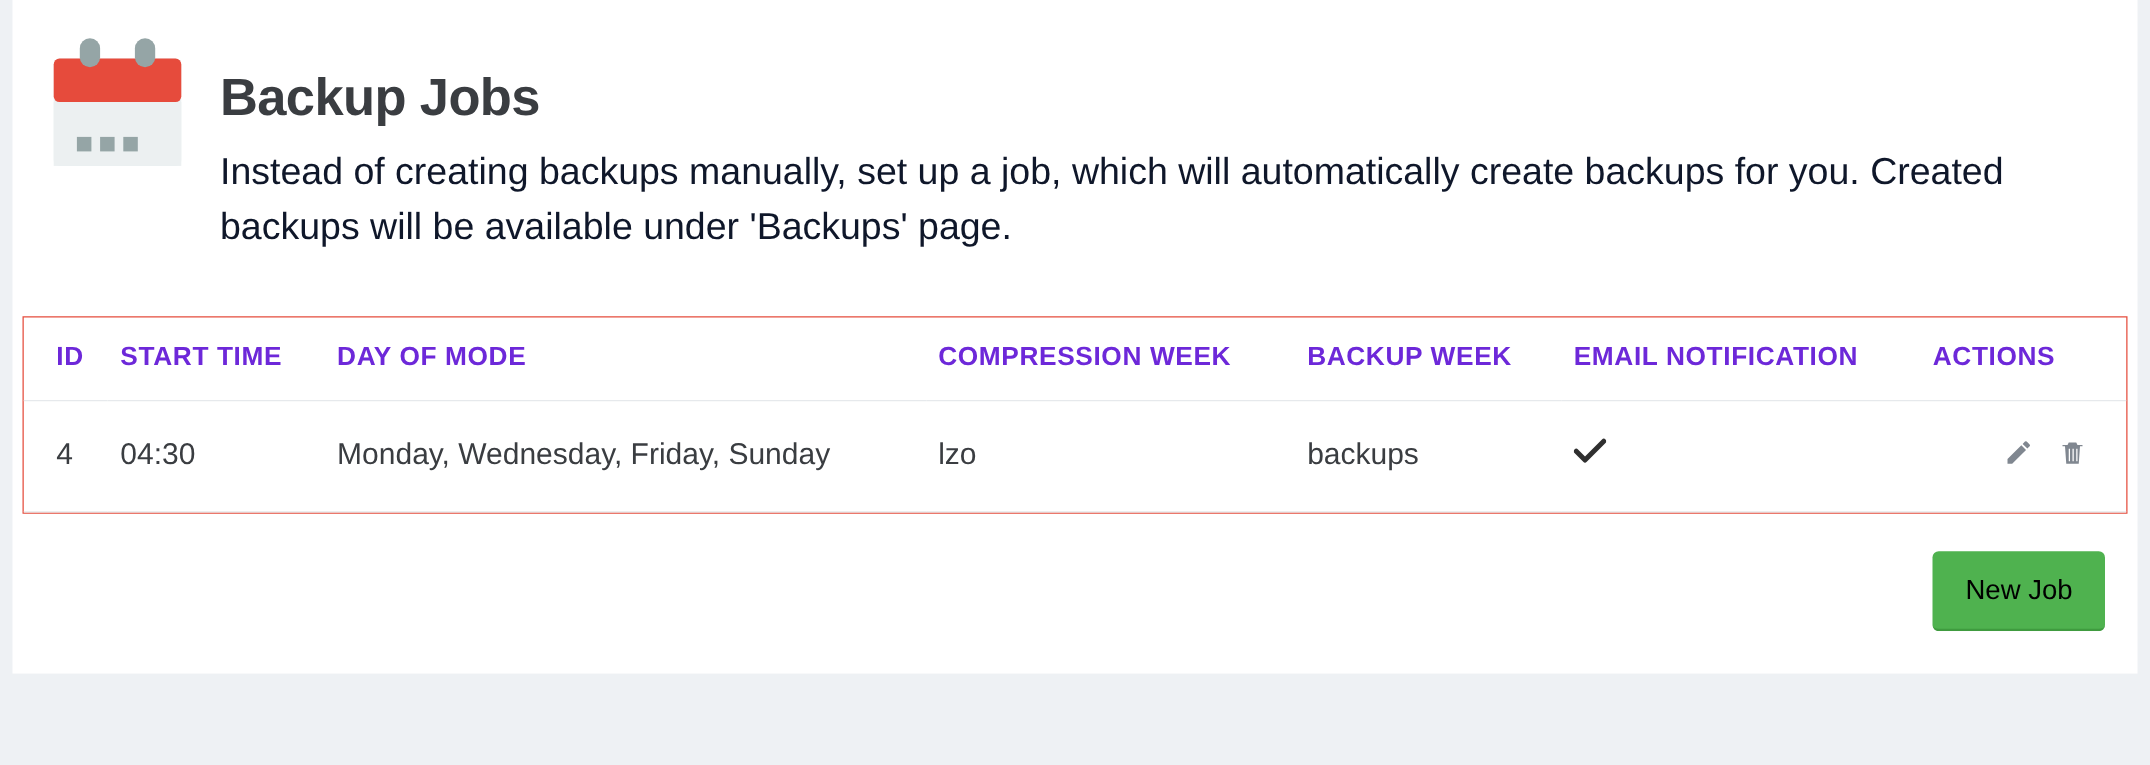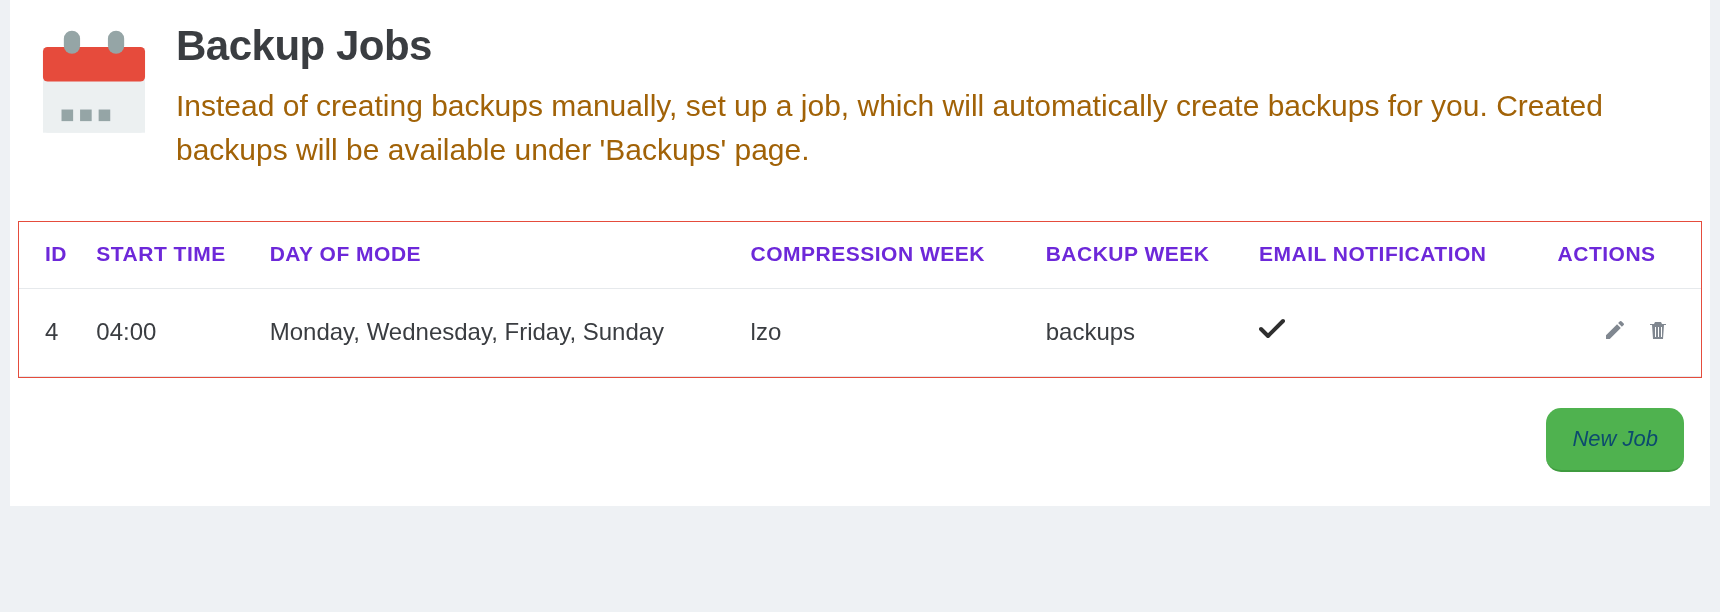"Backup Jobs" .title { margin-top: none -> 32px }
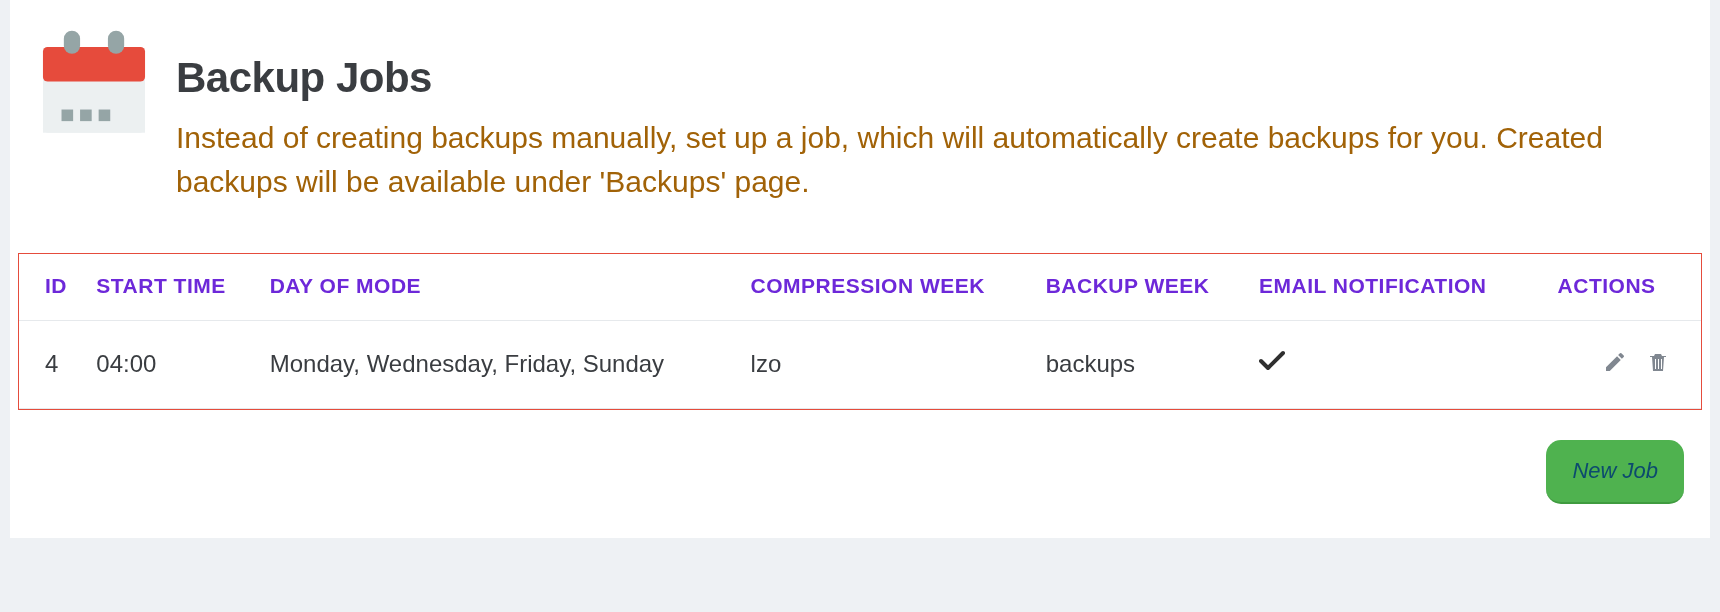"Instead of creating backups manually," .subtitle { color: #a16207 -> #0f172a }
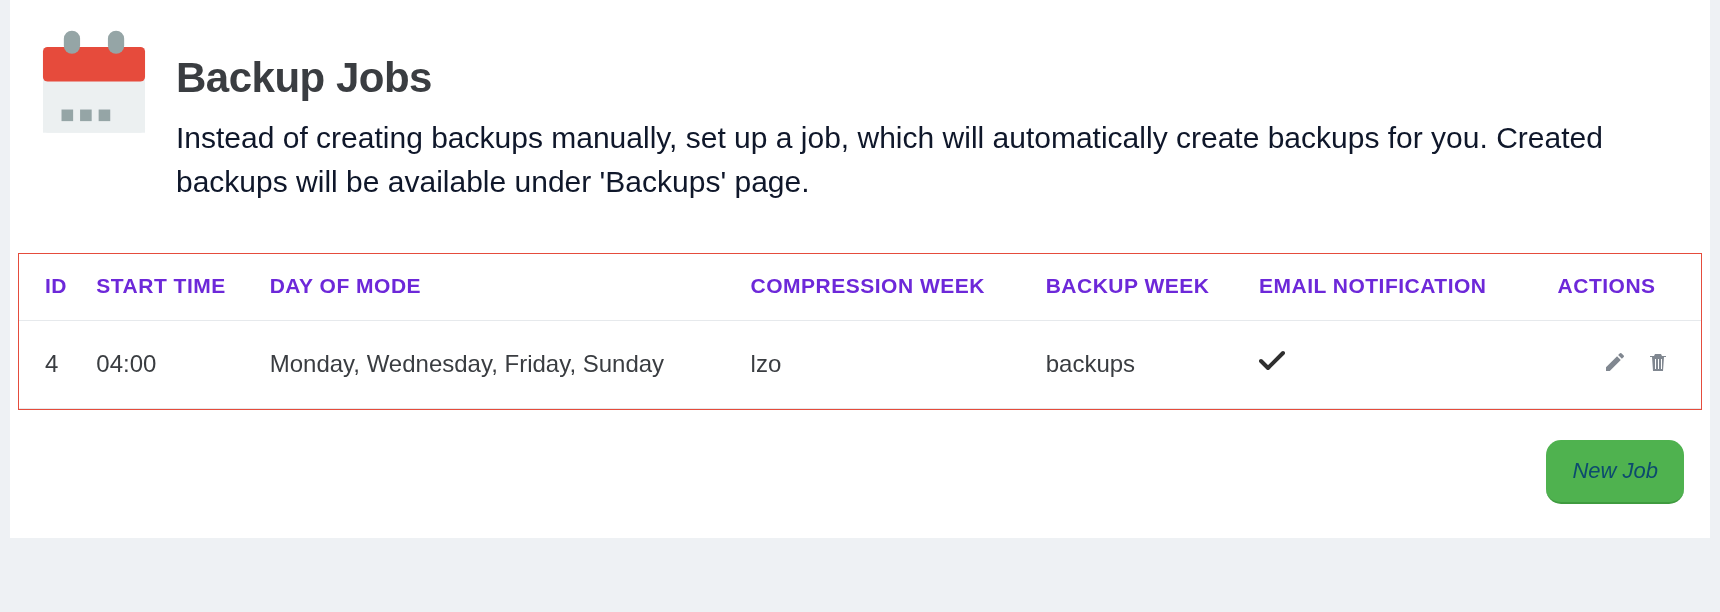"ACTIONS" thead th:last-child { text-align: center -> left }
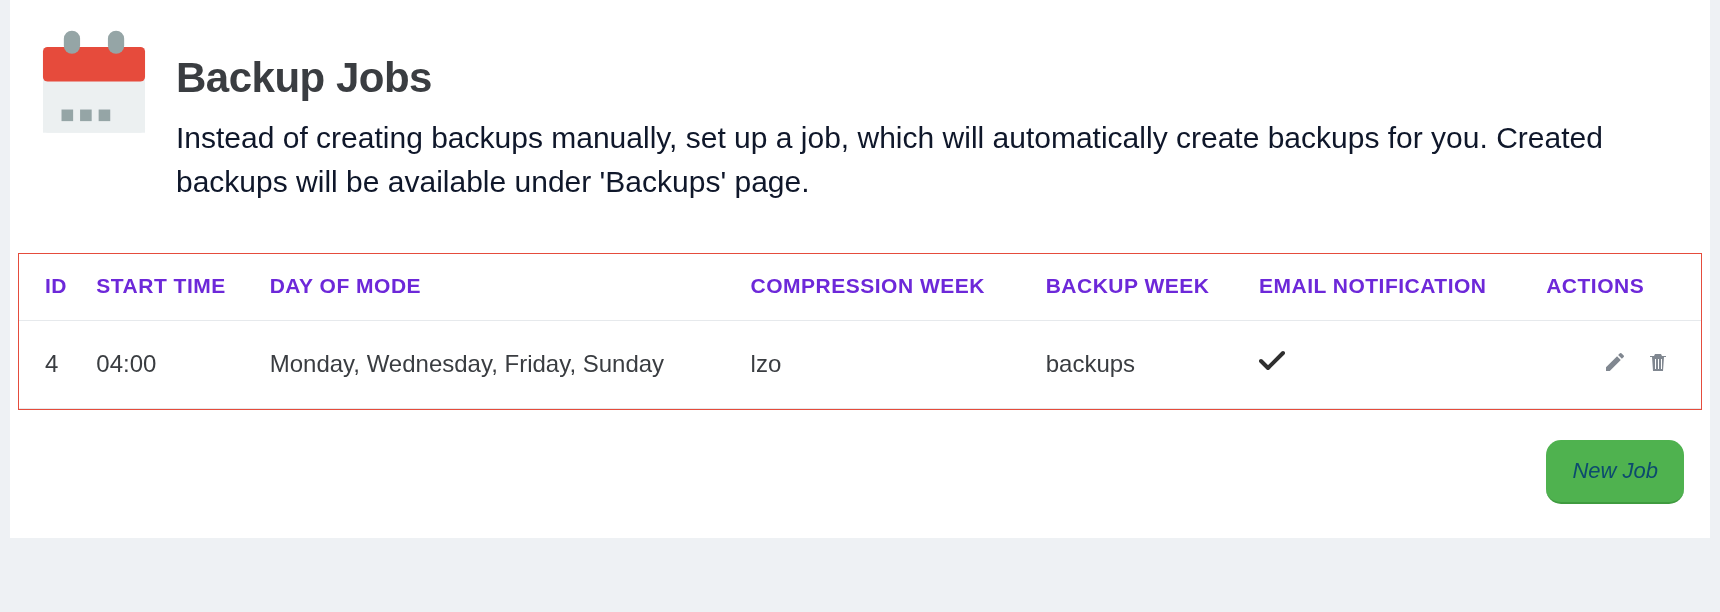"04:00" td { text: 04:00 -> 04:30 }
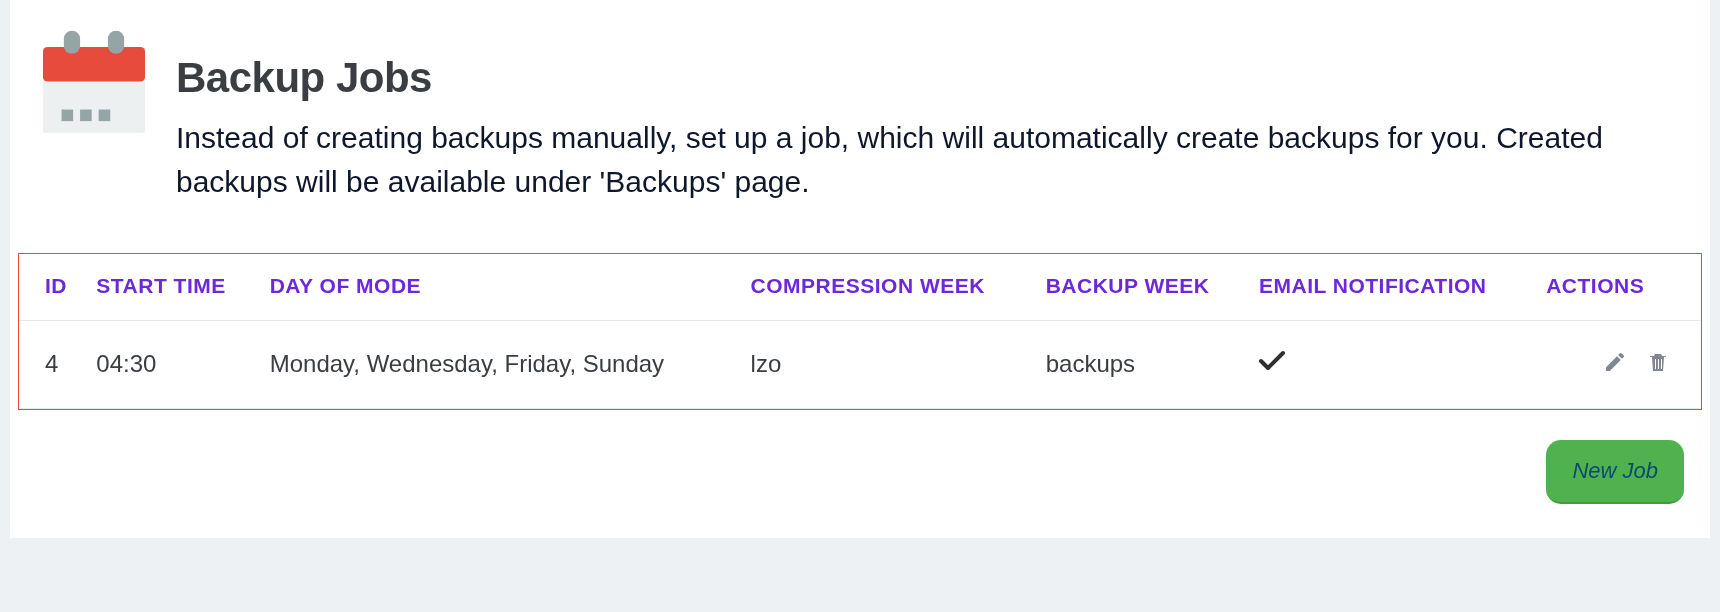"New Job" .new-btn { border-radius: 15px -> 5px; color: #0c4a6e -> #000000; font-style: italic -> none }
